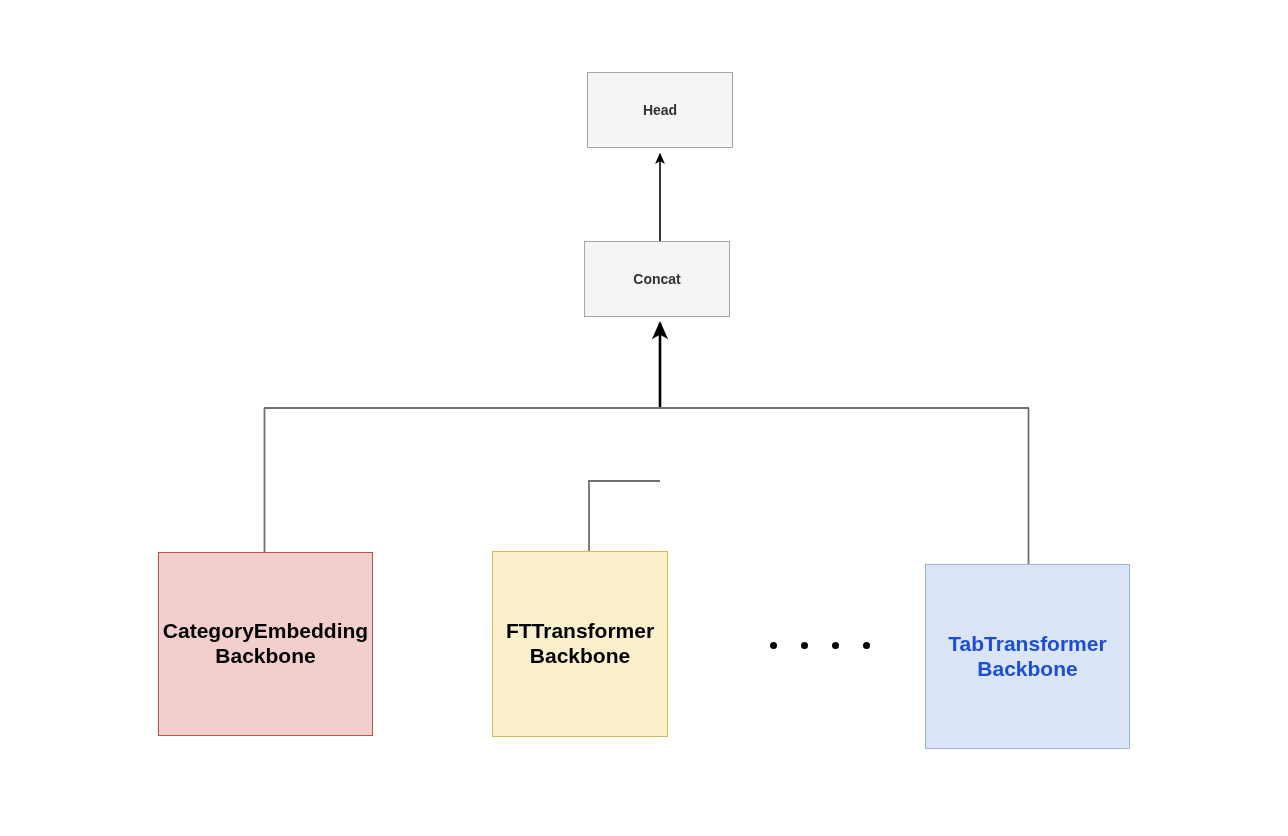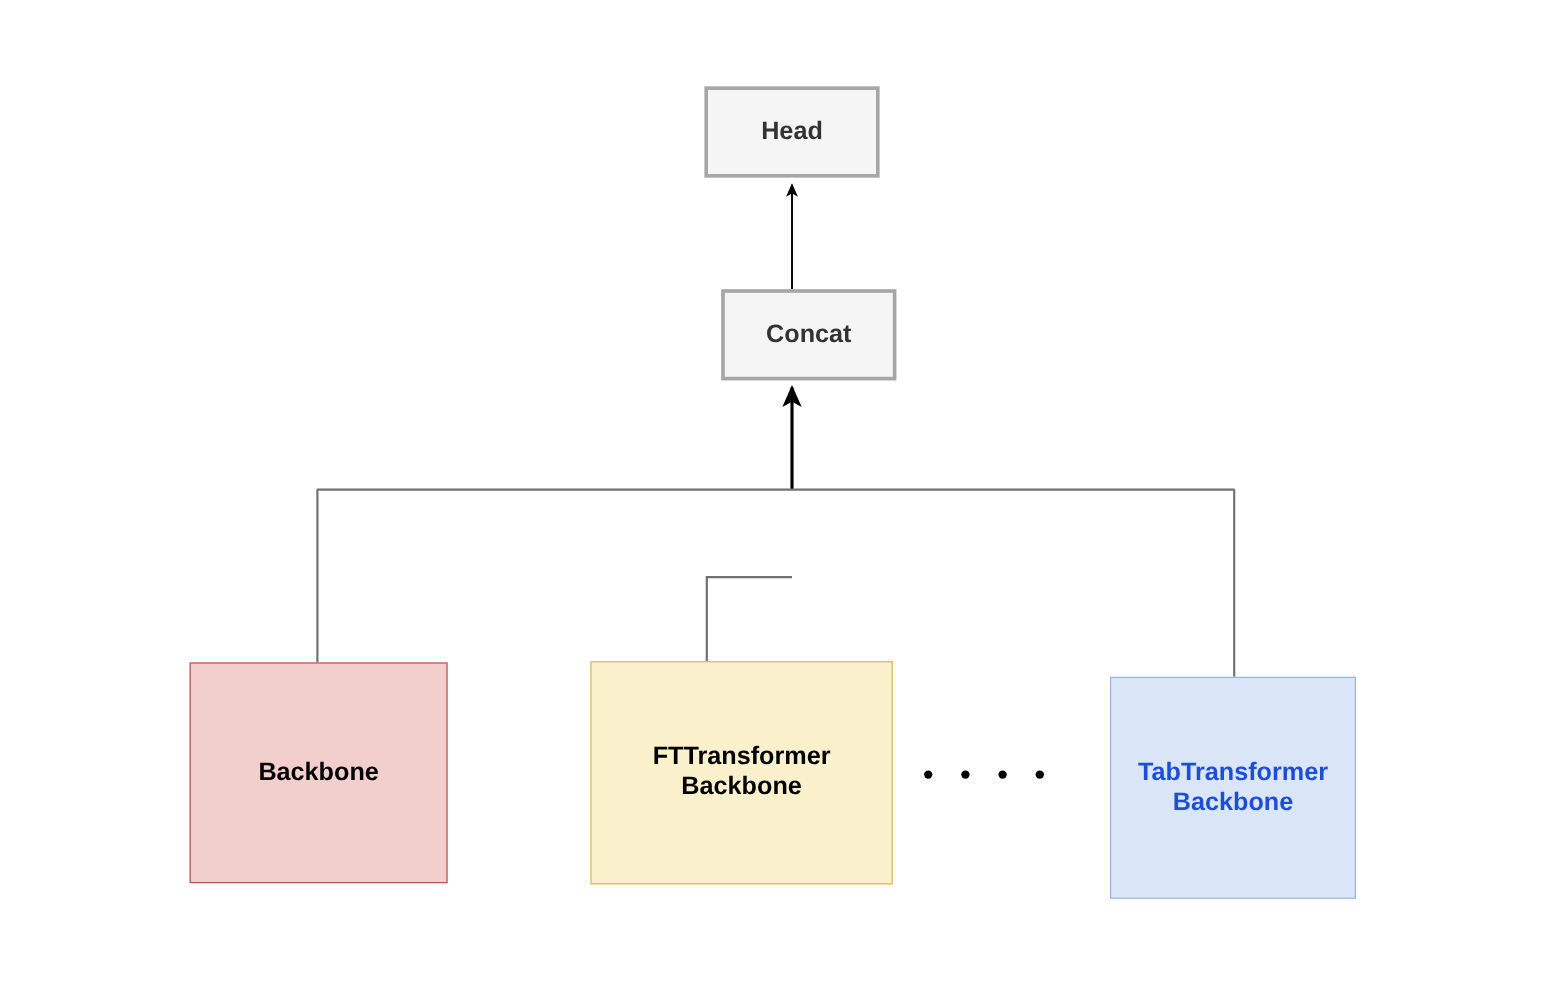"Head" .node-head, .node-concat { border: 3px solid #404040 -> 1px solid #404040; font-size: 21px -> 14px }
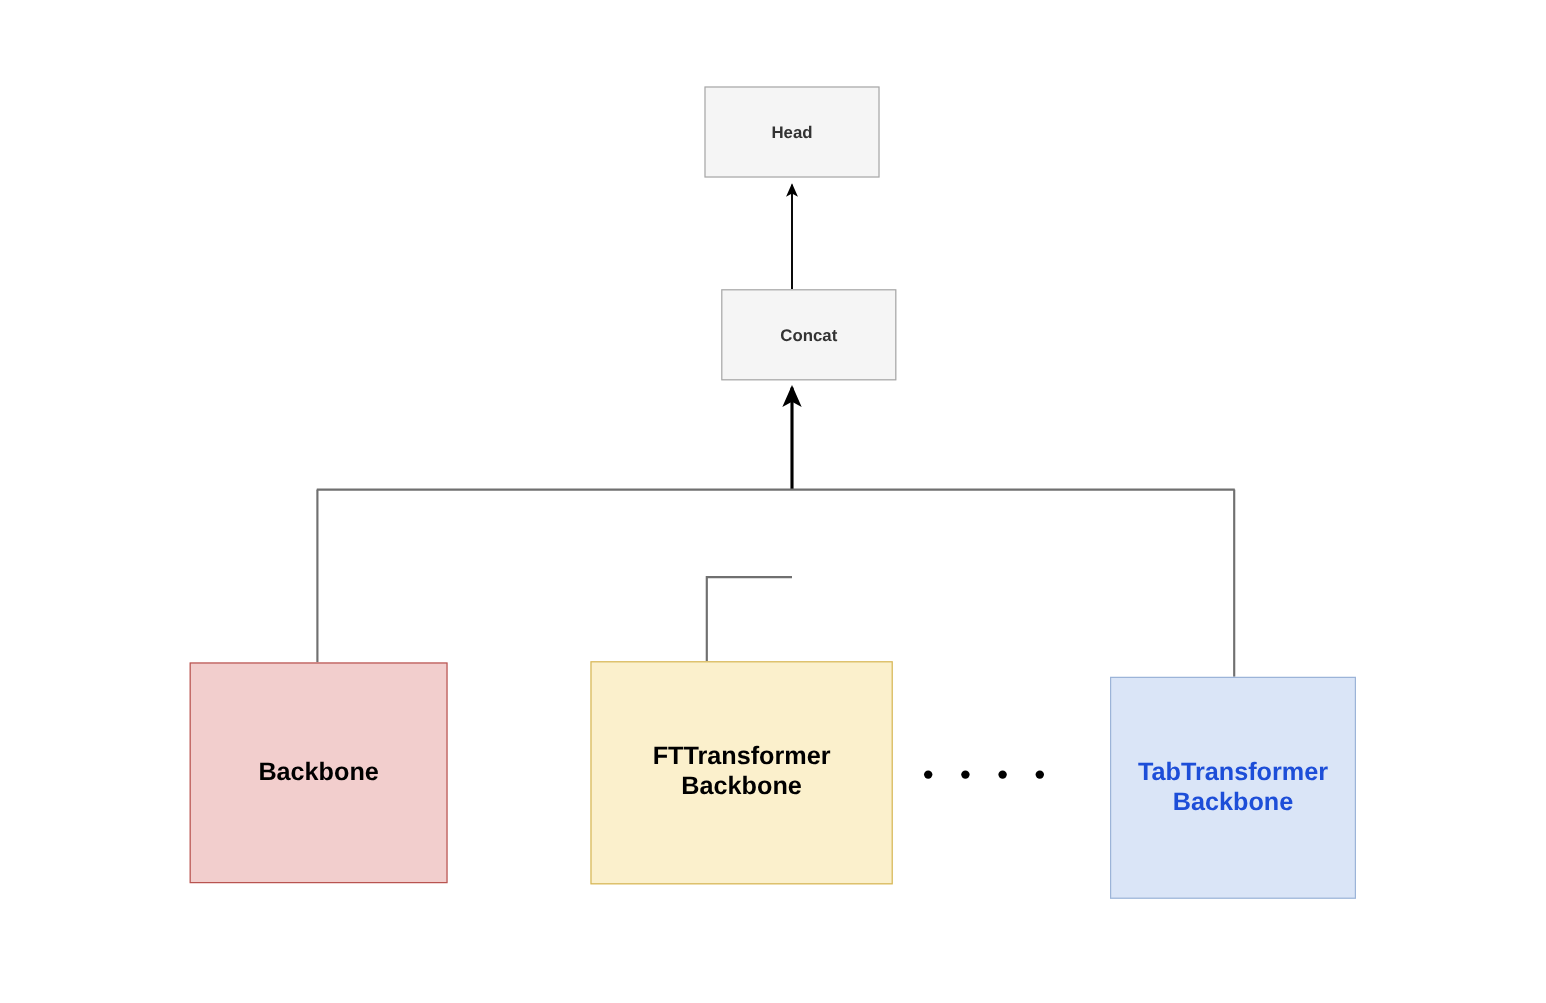"Concat" .node-concat { left: 601px -> 584px }
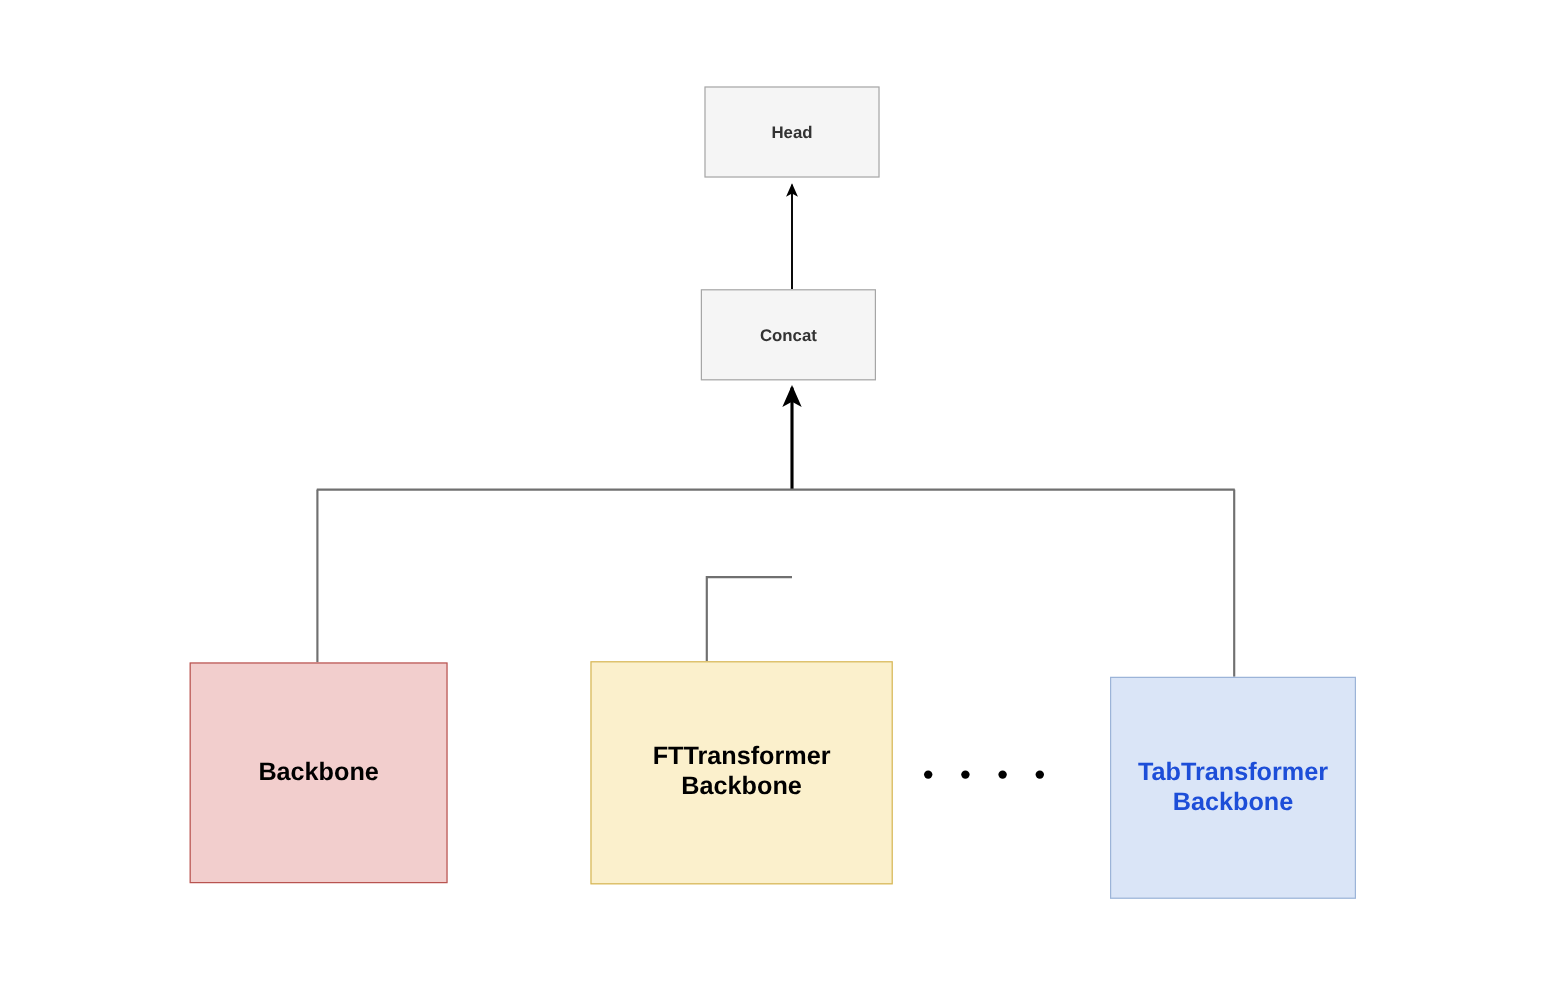"CategoryEmbedding" span.node-label { html: none -> <span>CategoryEmbedding</span> }
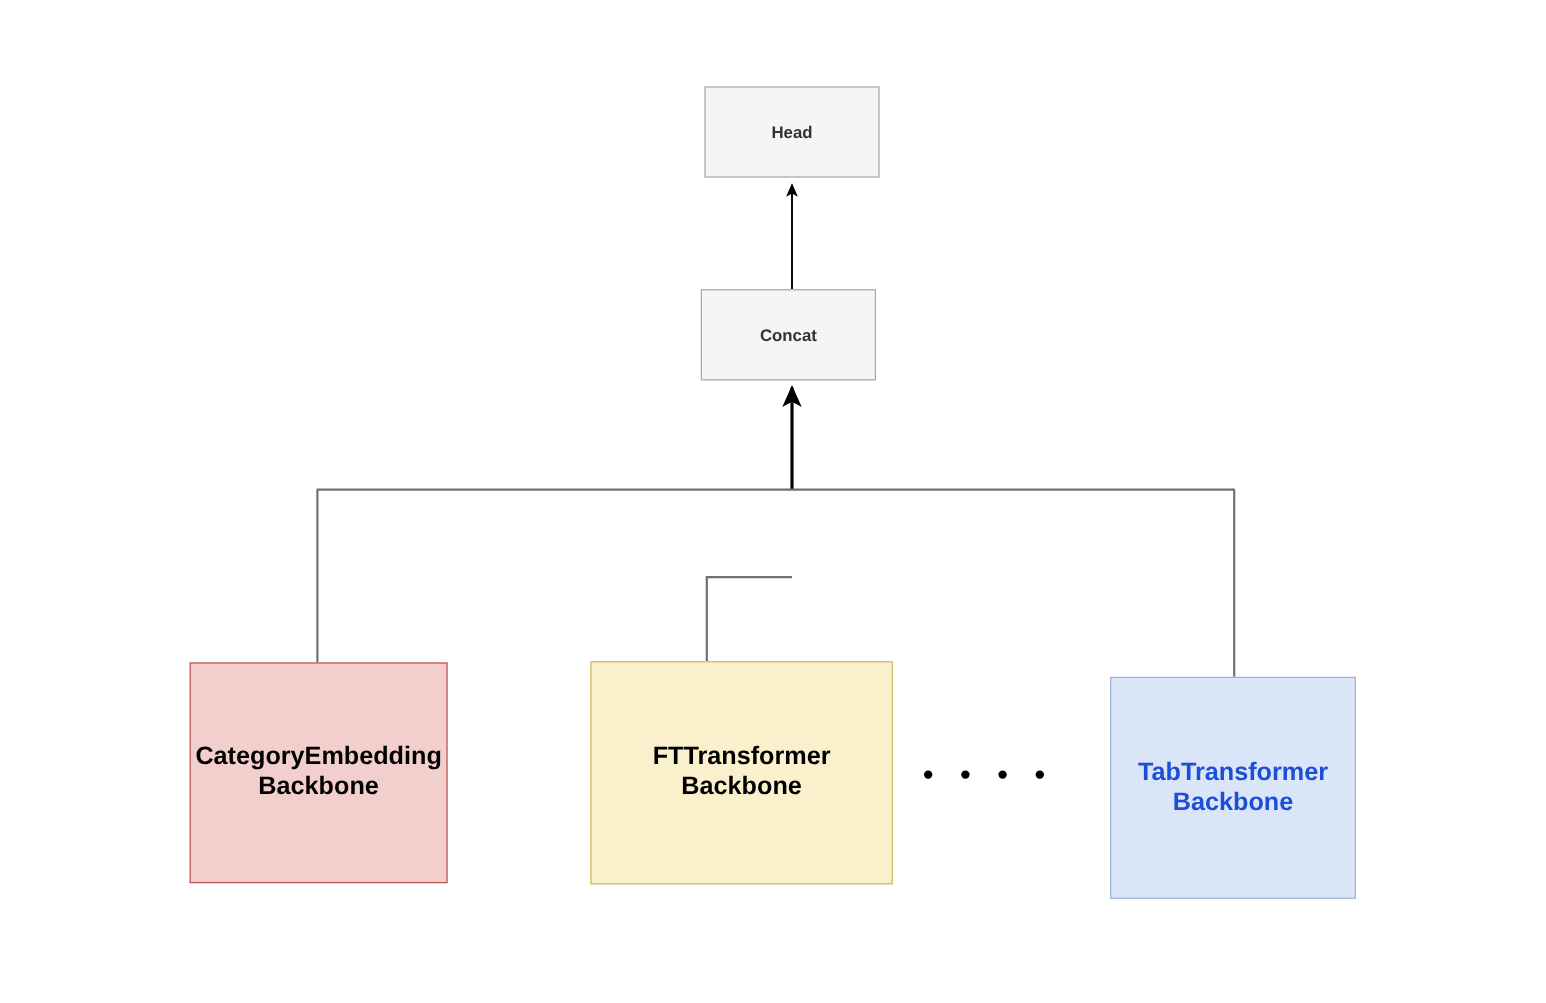"FTTransformer" .node-ft { width: 252px -> 176px }
